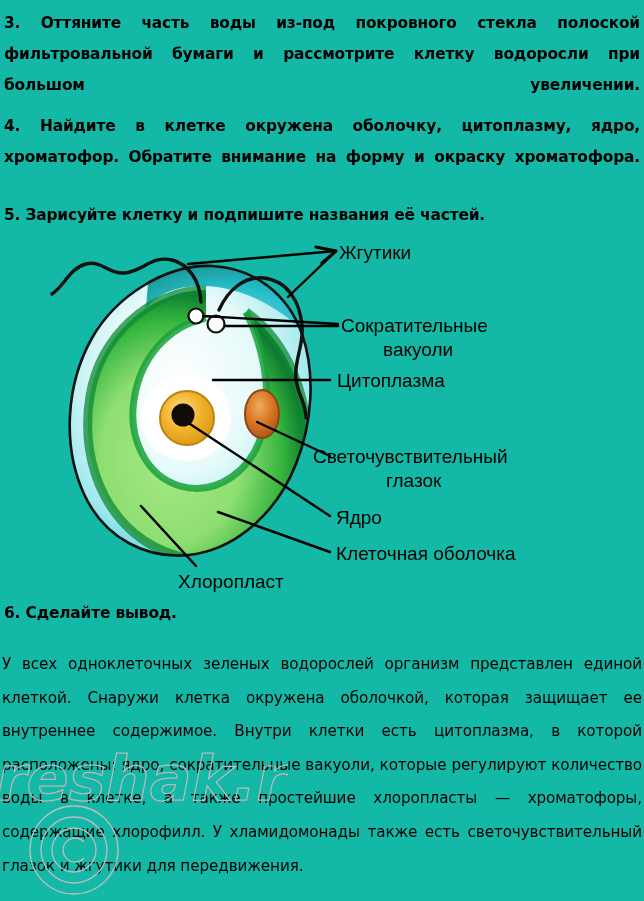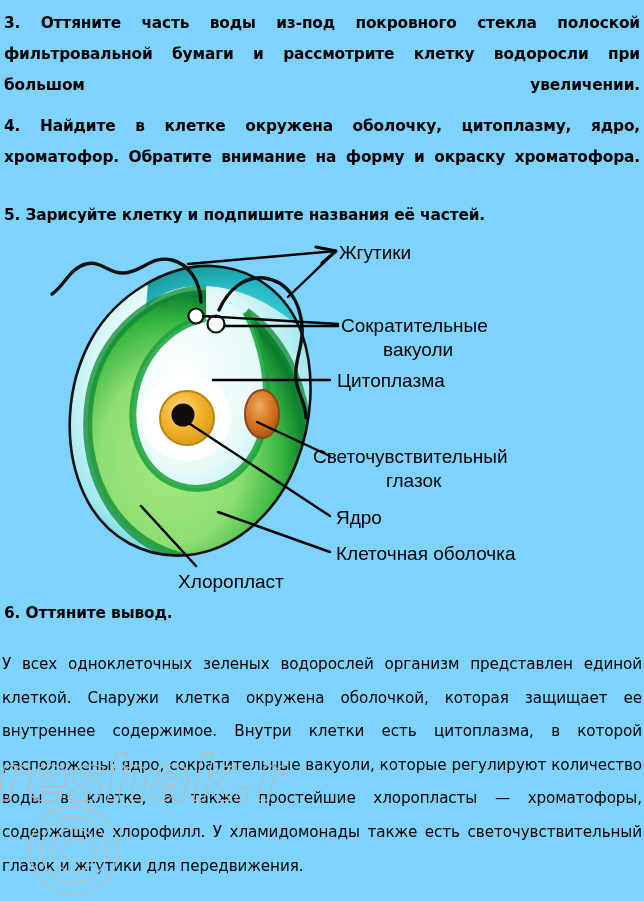"3. Оттяните часть воды из-под" .page { background: #7dd3fc -> #14b8a6 }
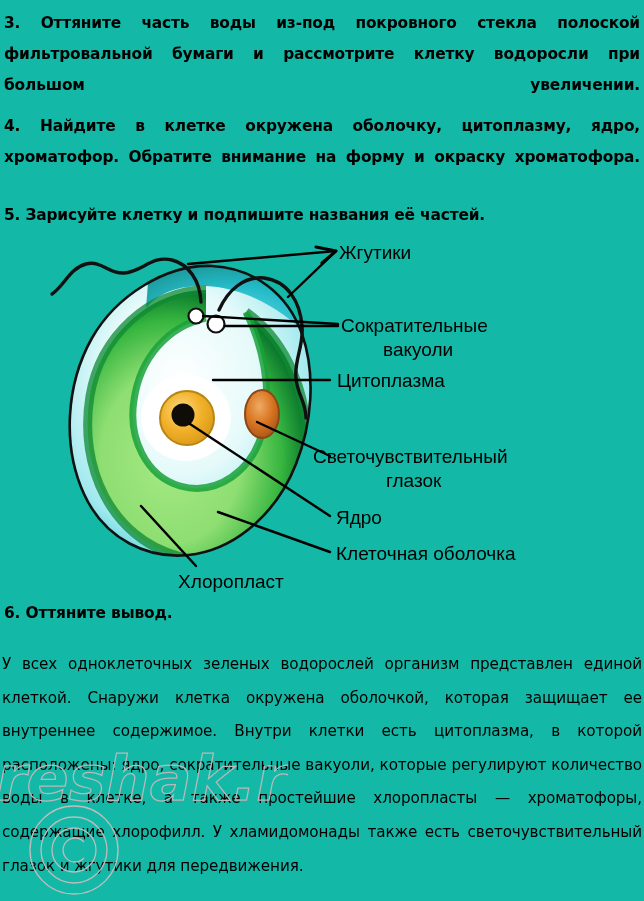"Оттяните вывод." span { text: Оттяните -> Сделайте }
